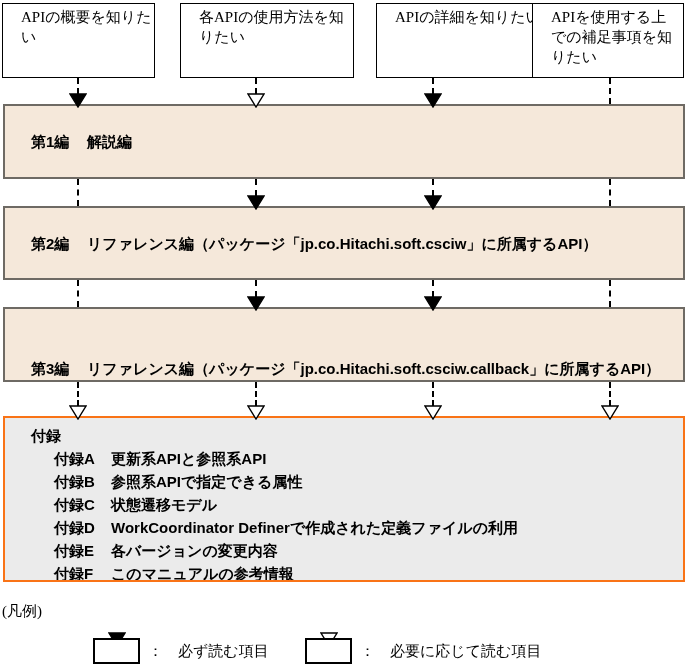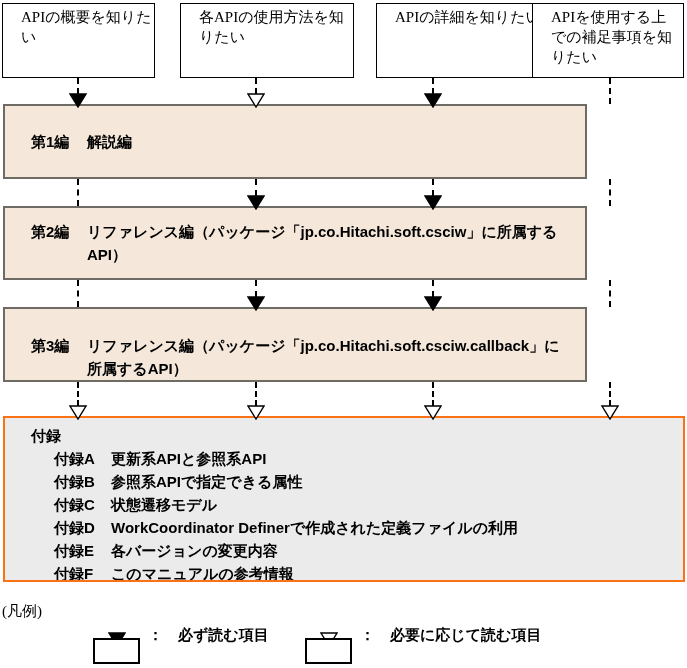"第1編" .section-bar { width: 584px -> 682px }
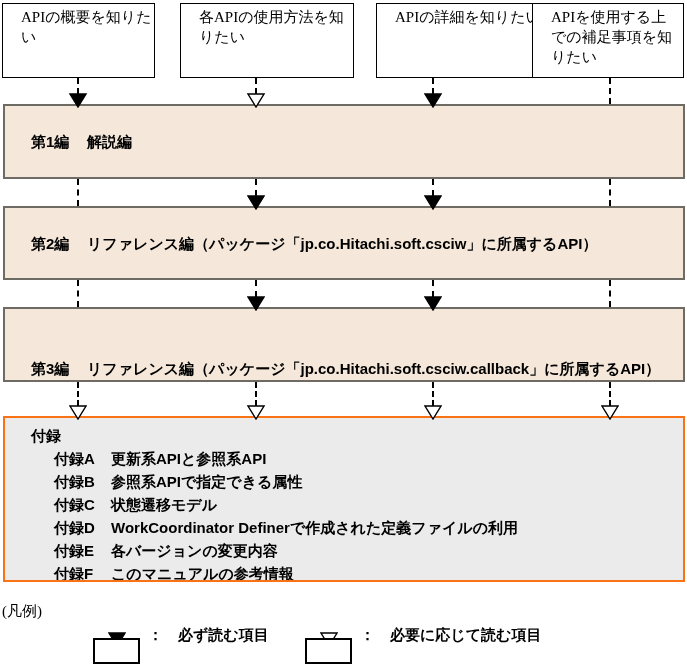"： 必ず読む項目" .legend-label { font-weight: bold -> none; top: 0 -> 16px }
